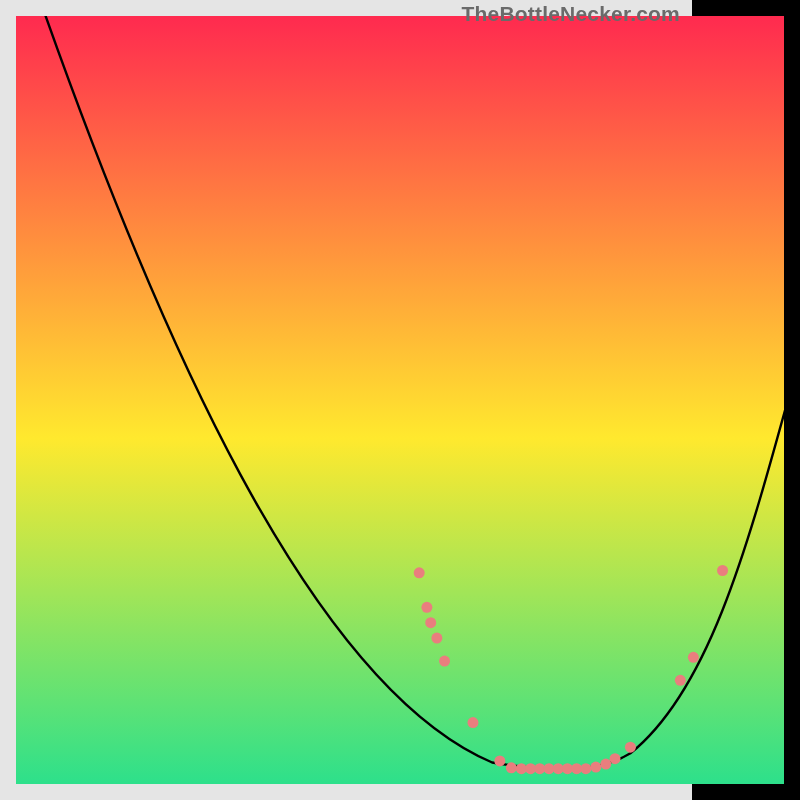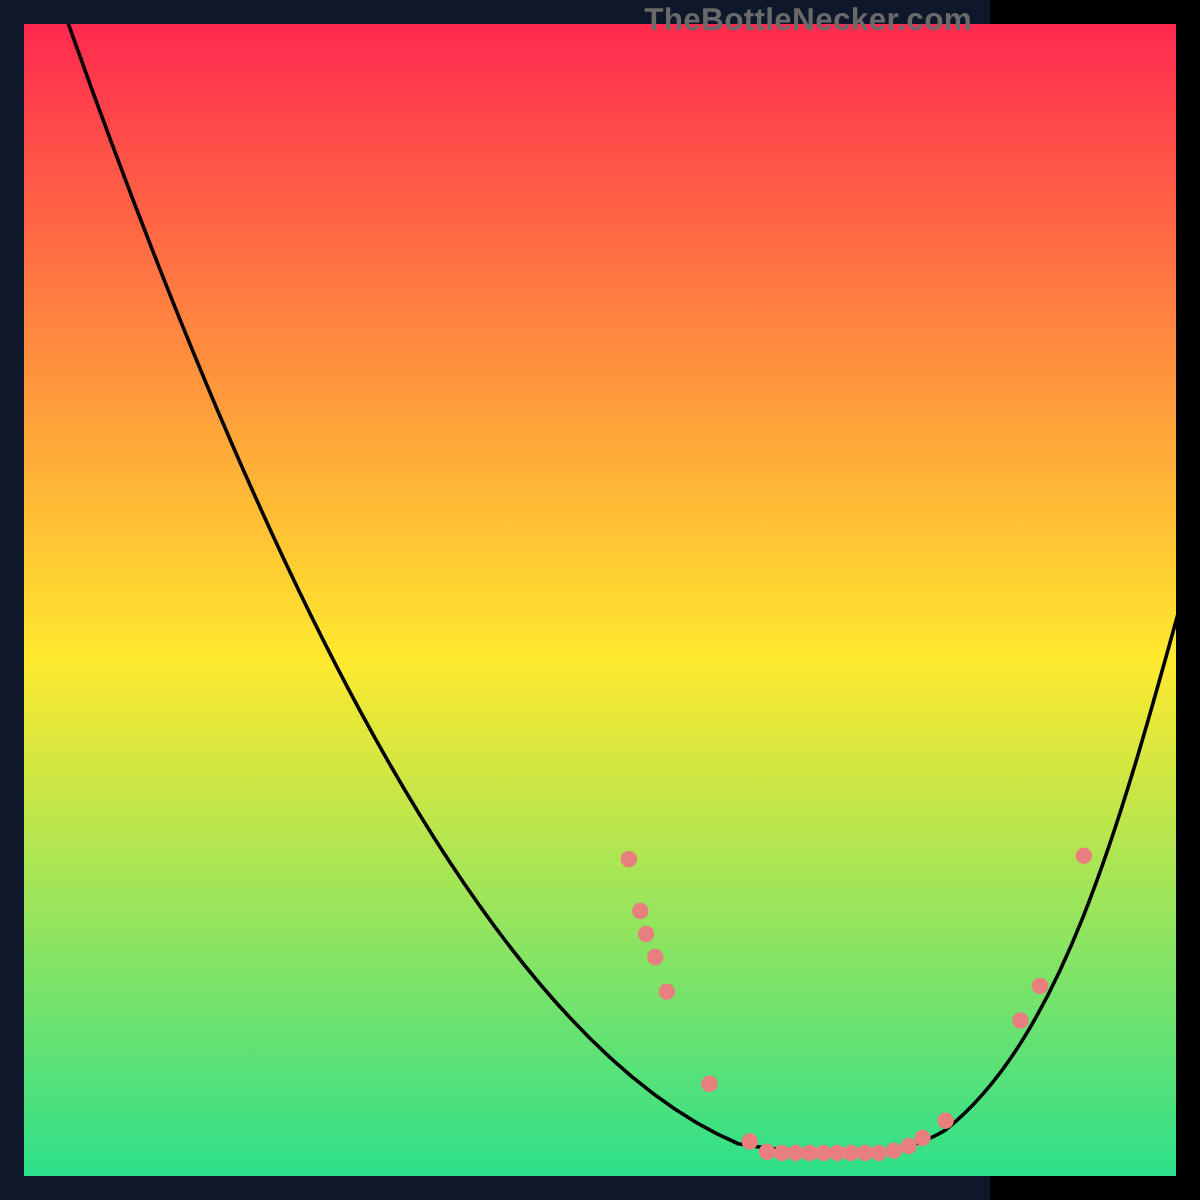"TheBottleNecker.com" .frame { background: #0f172a -> #e5e5e5; padding-left: none -> 32px }
